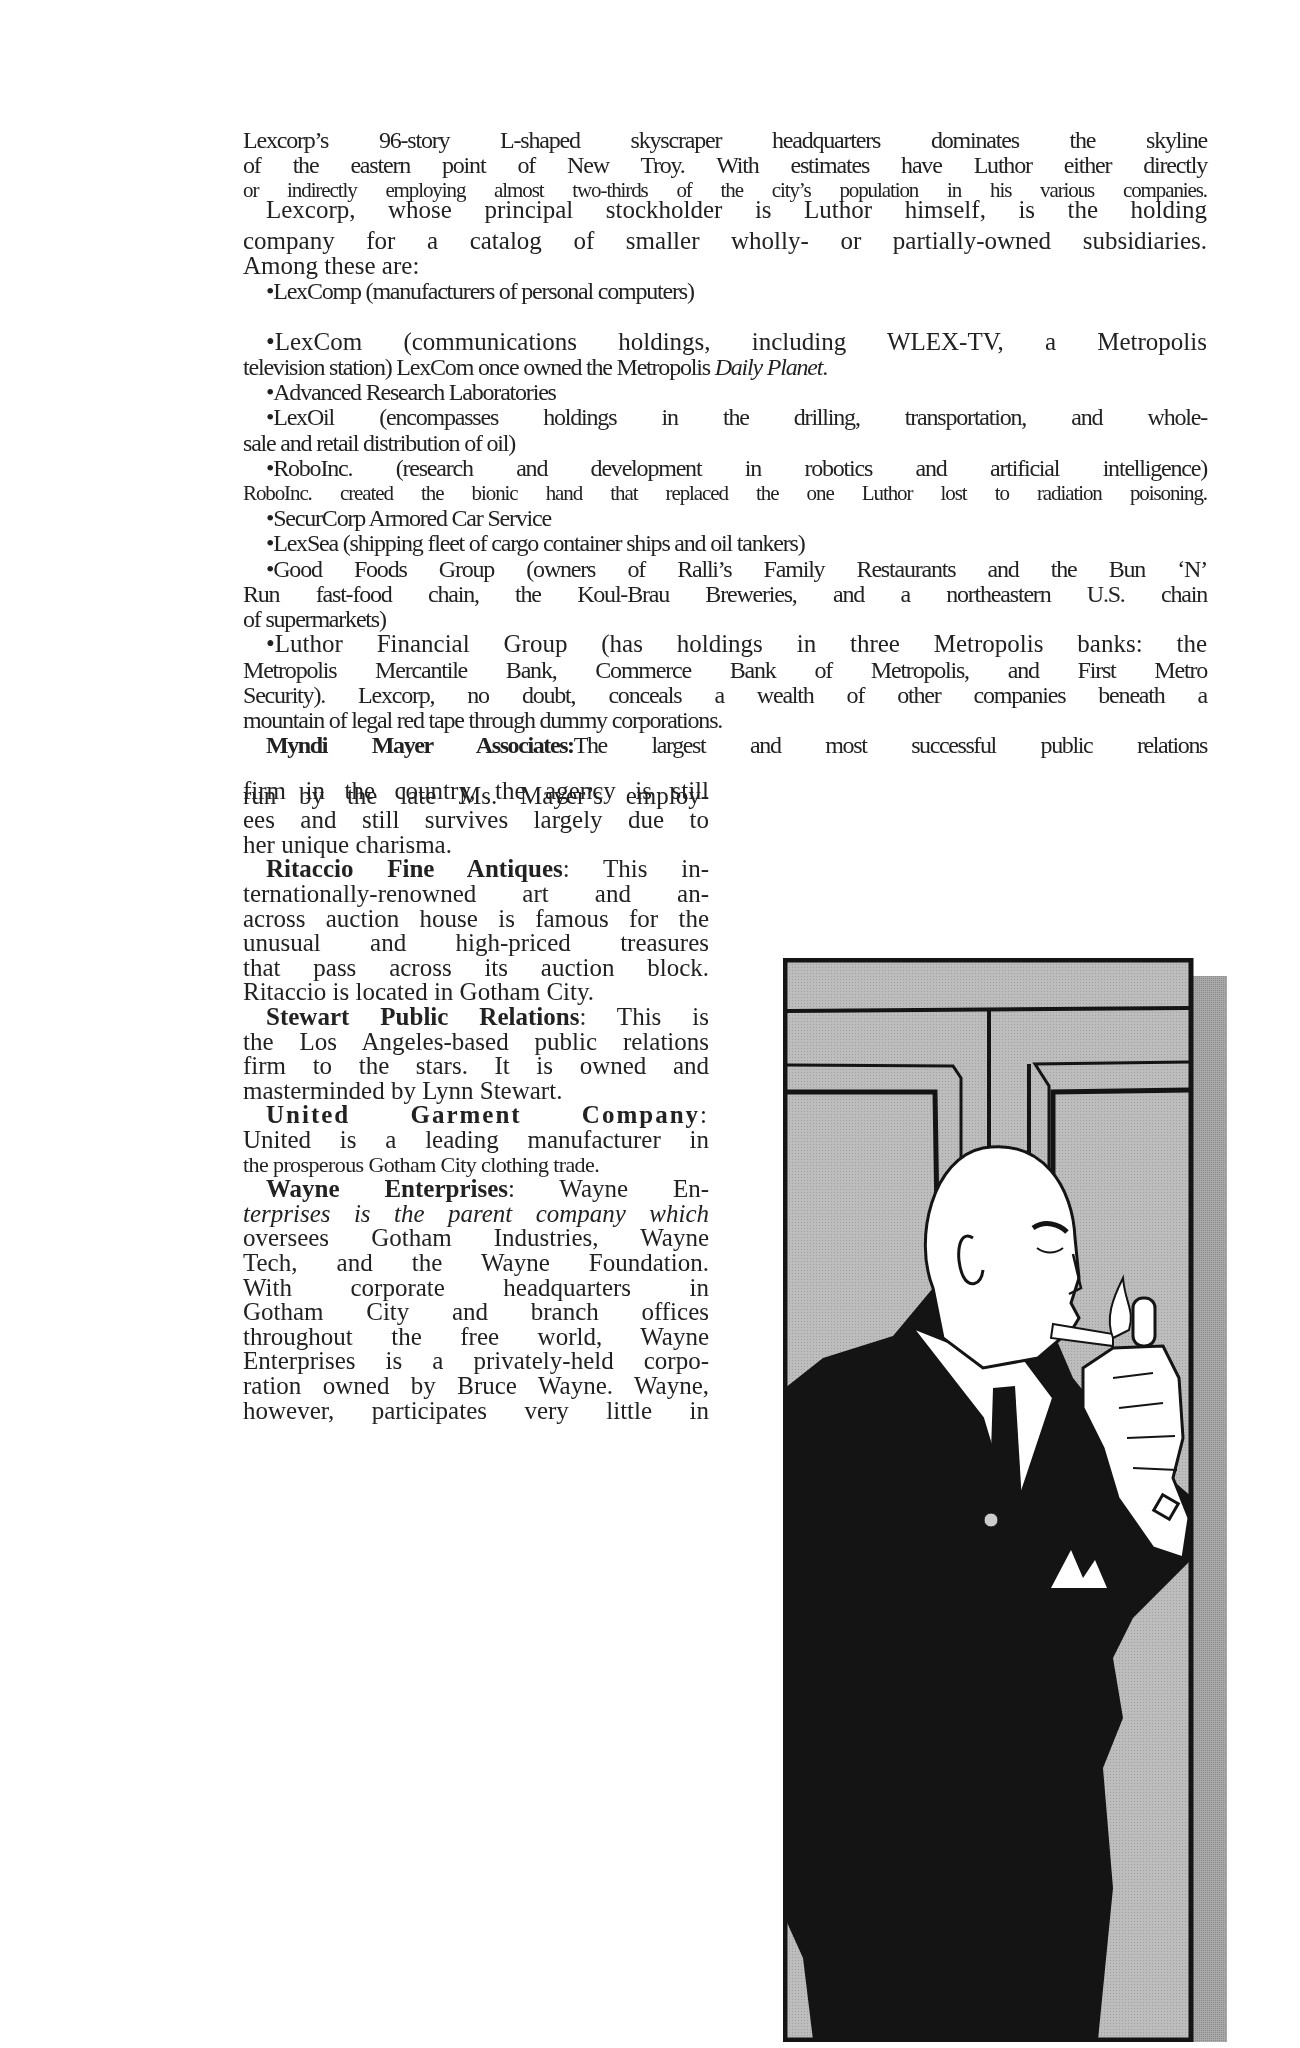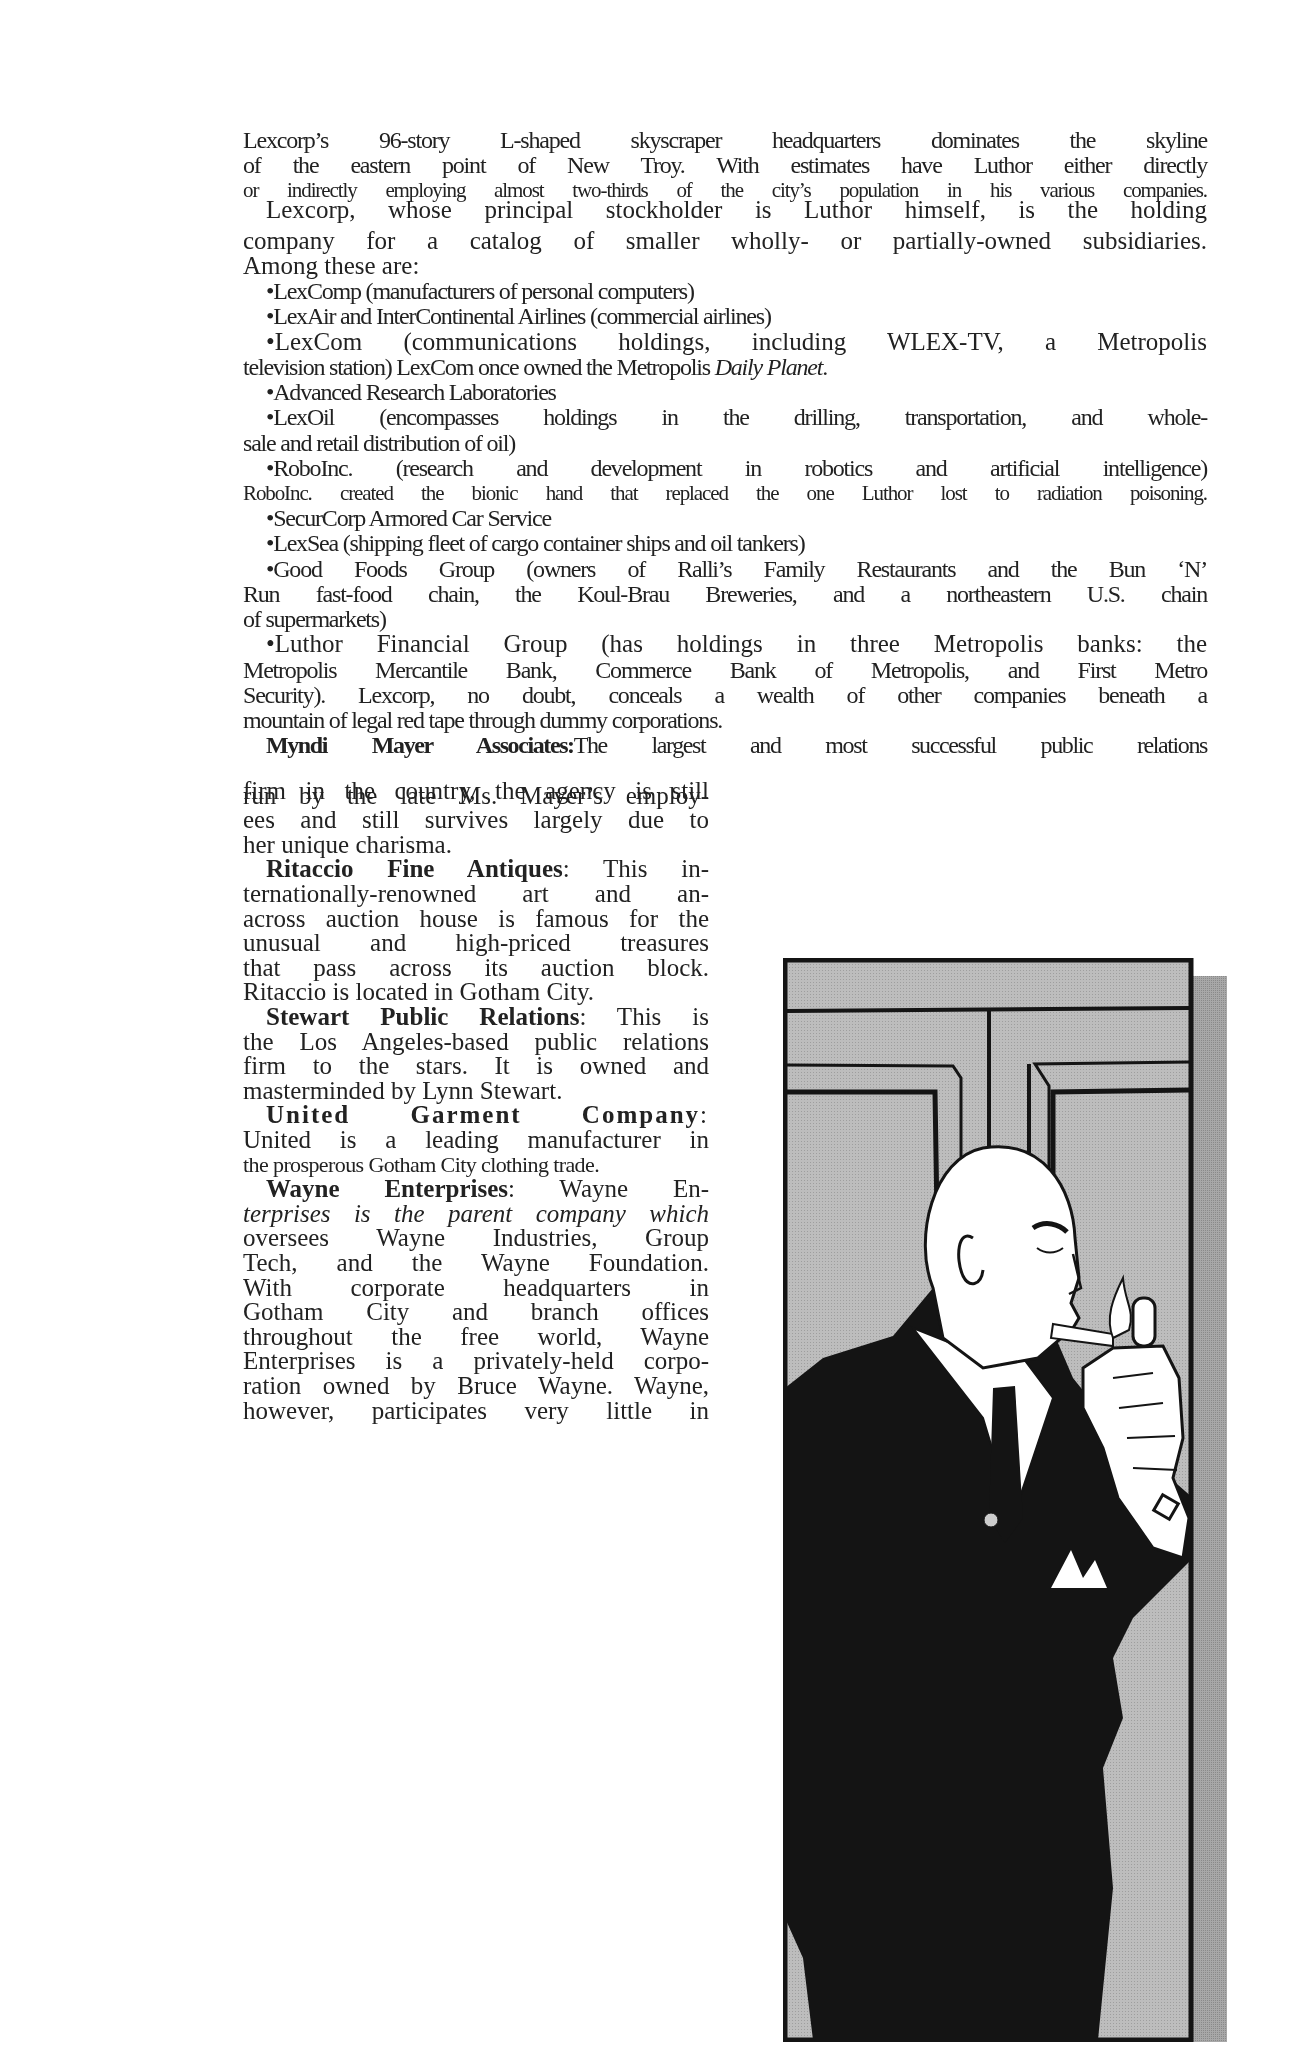"•LexAir and InterContinental Airlines" div.line { html: <div>•LexAir and InterContinental Airlines (commercial airlines)</div> -> none }
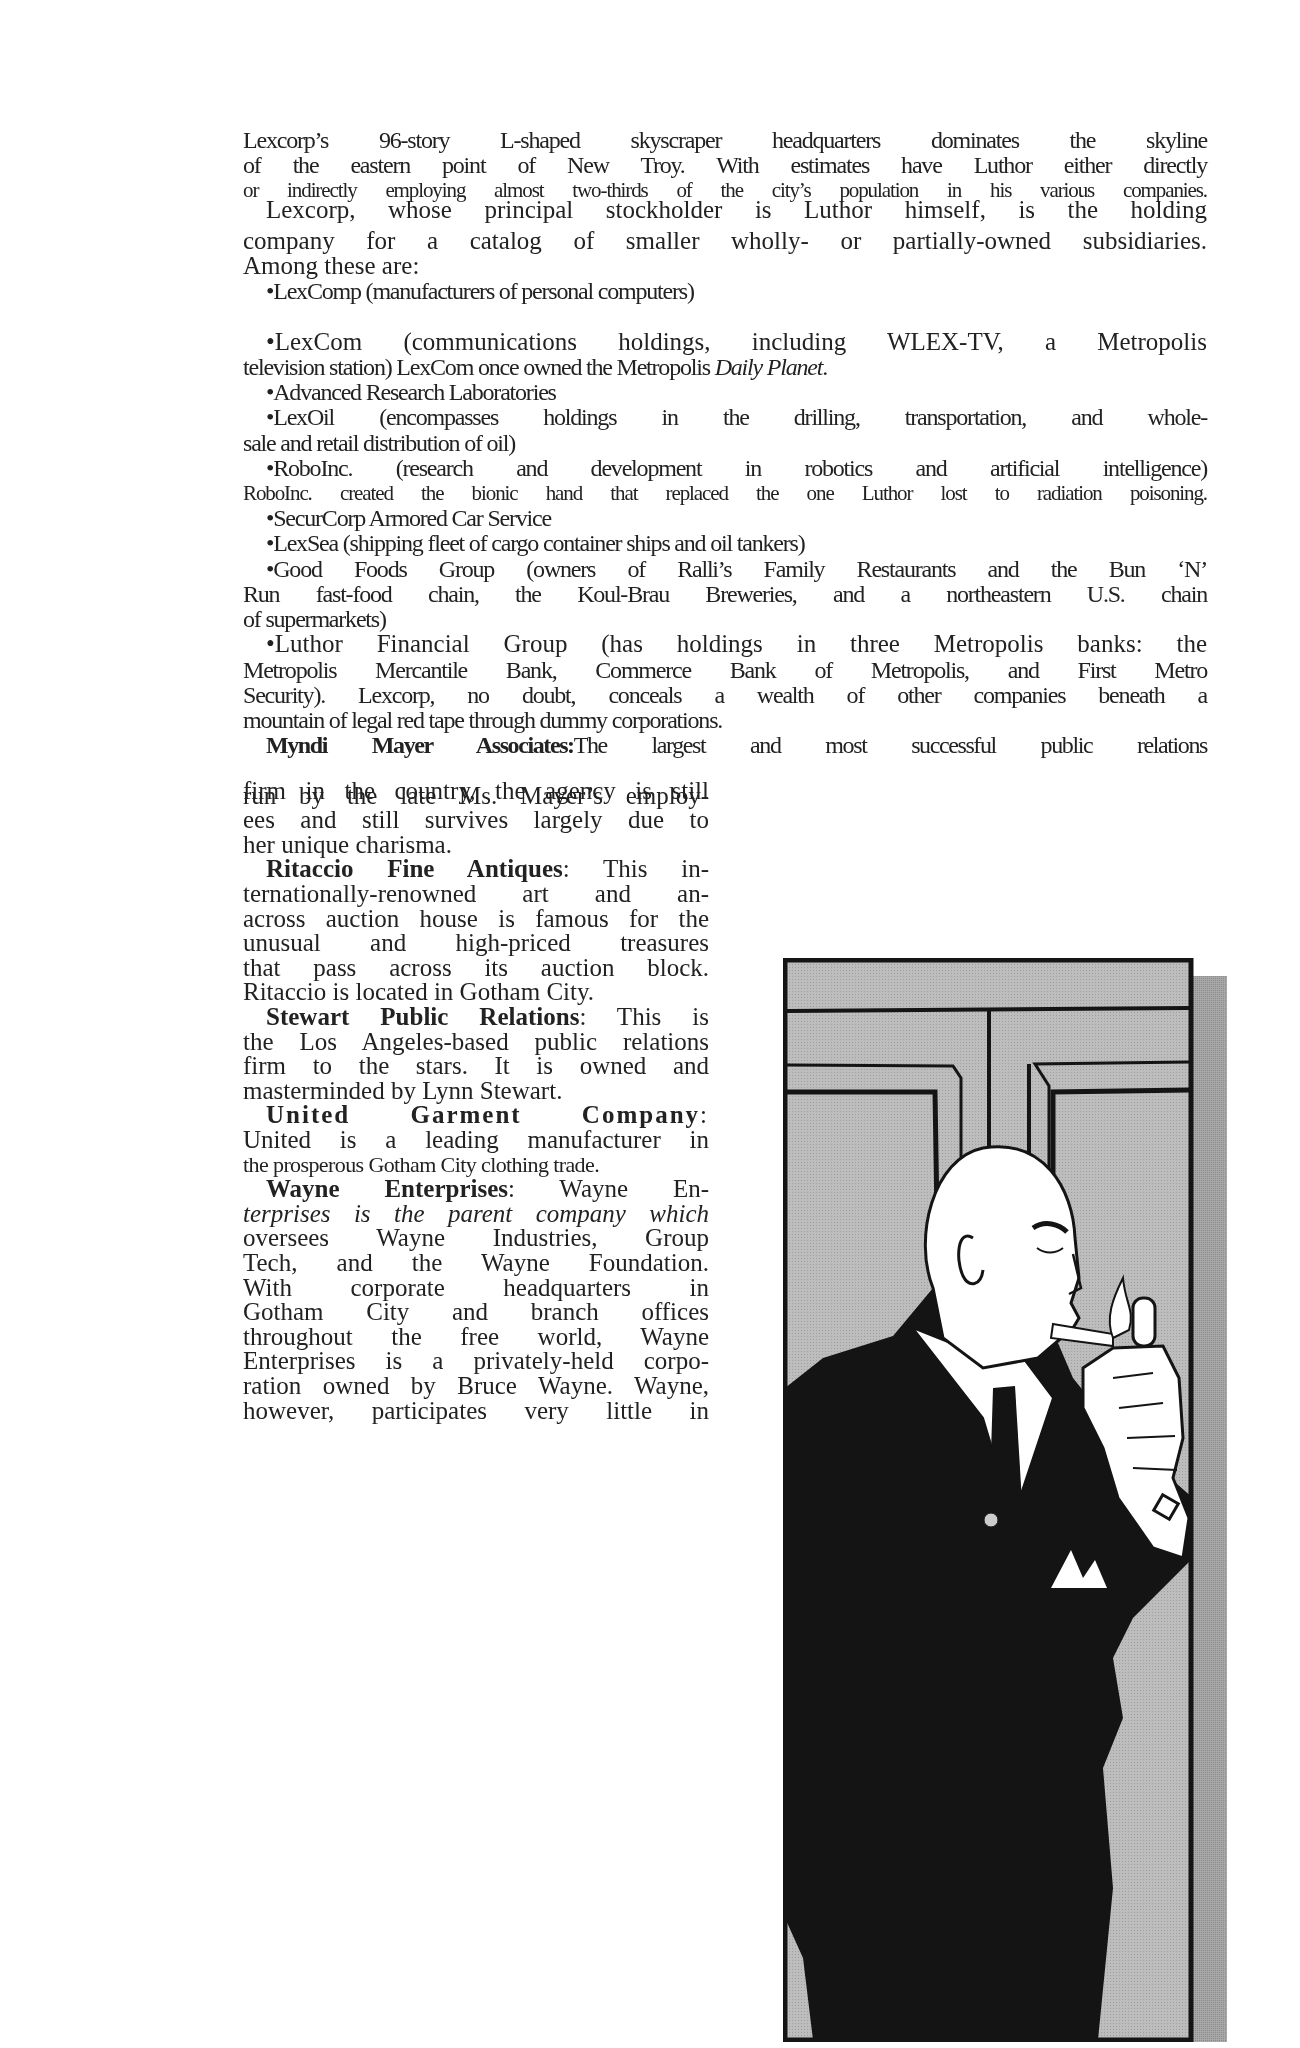"oversees Wayne Industries, Group" div.line { text: Wayne Industries, Group -> Gotham Industries, Wayne }
